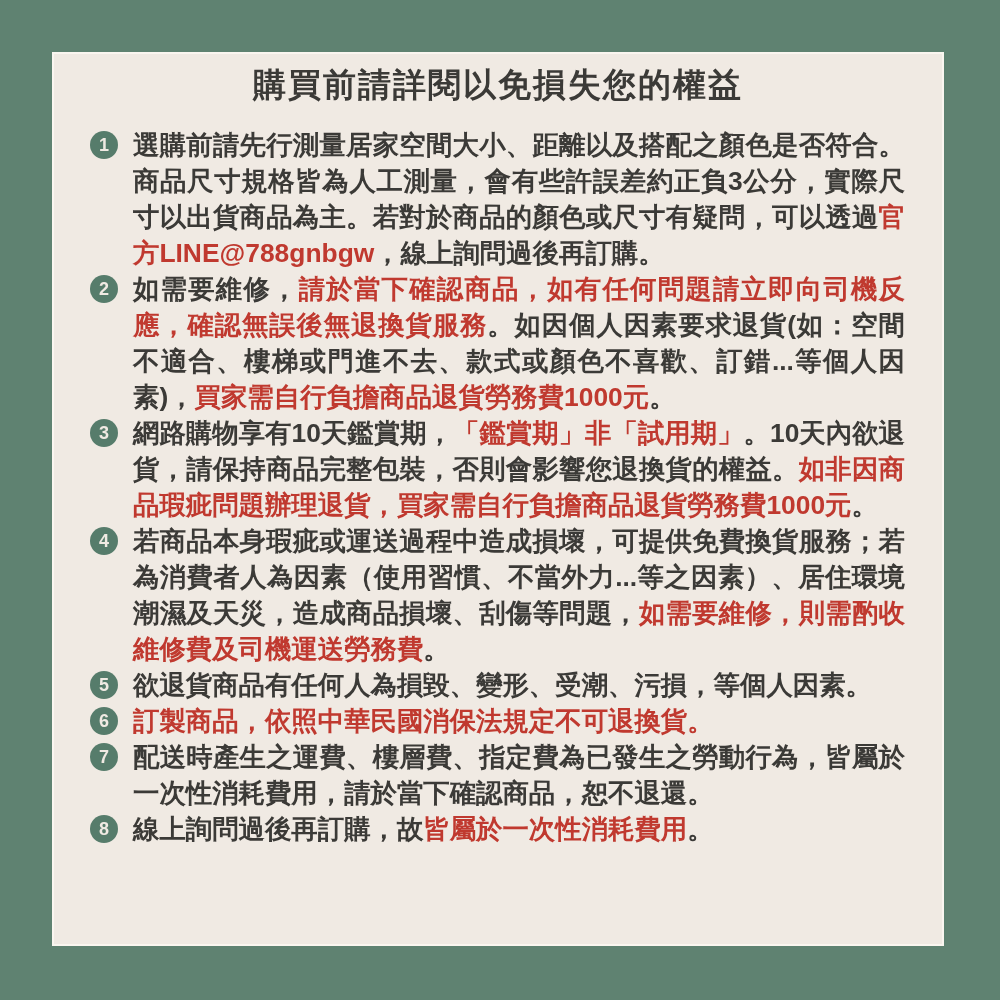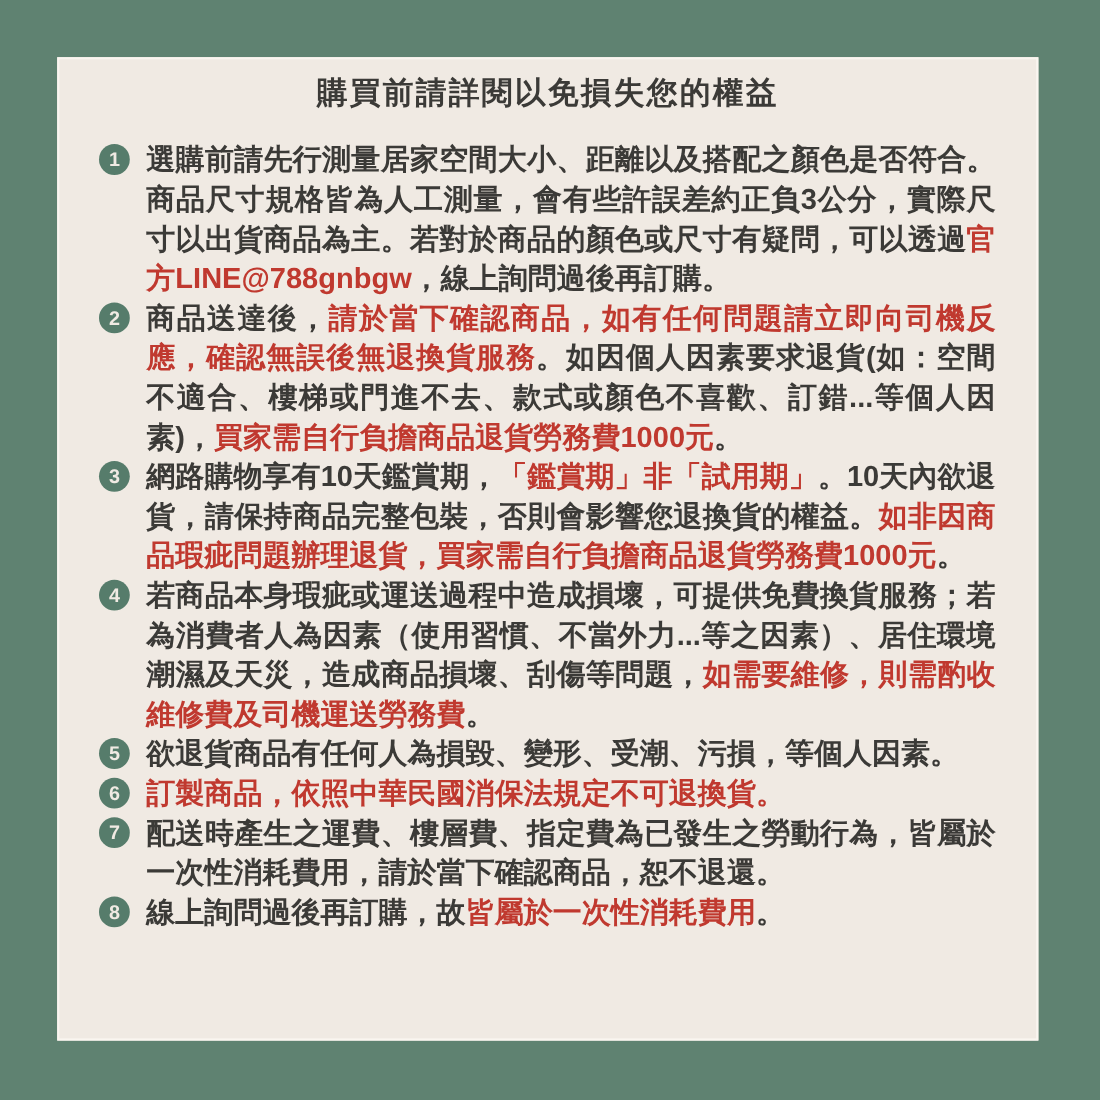"購買前請詳閱以免損失您的權益" .page-subtitle { font-size: 28px -> 33px }
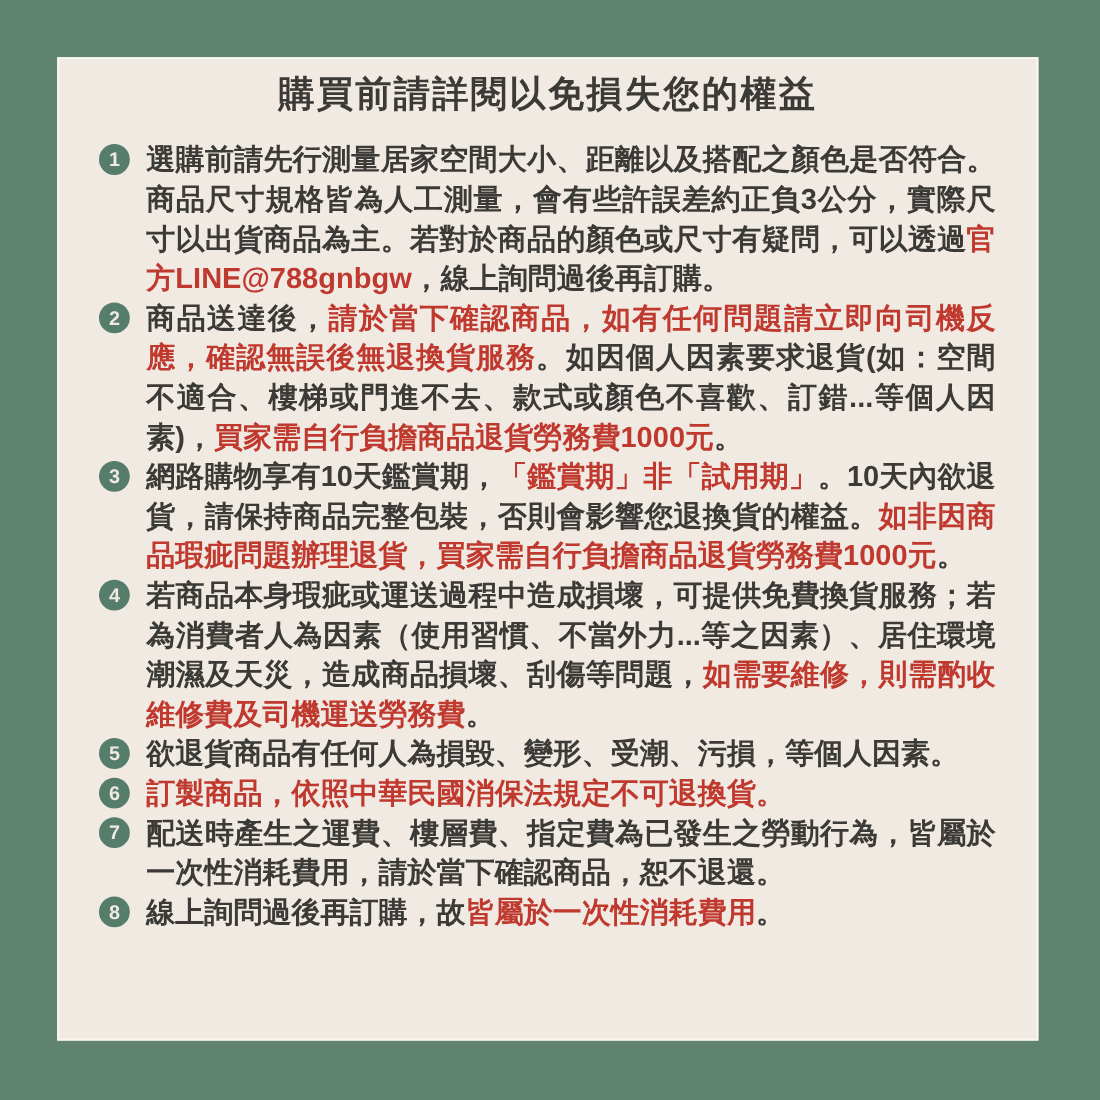"商品送達後，" span { text: 商品送達後 -> 如需要維修 }
